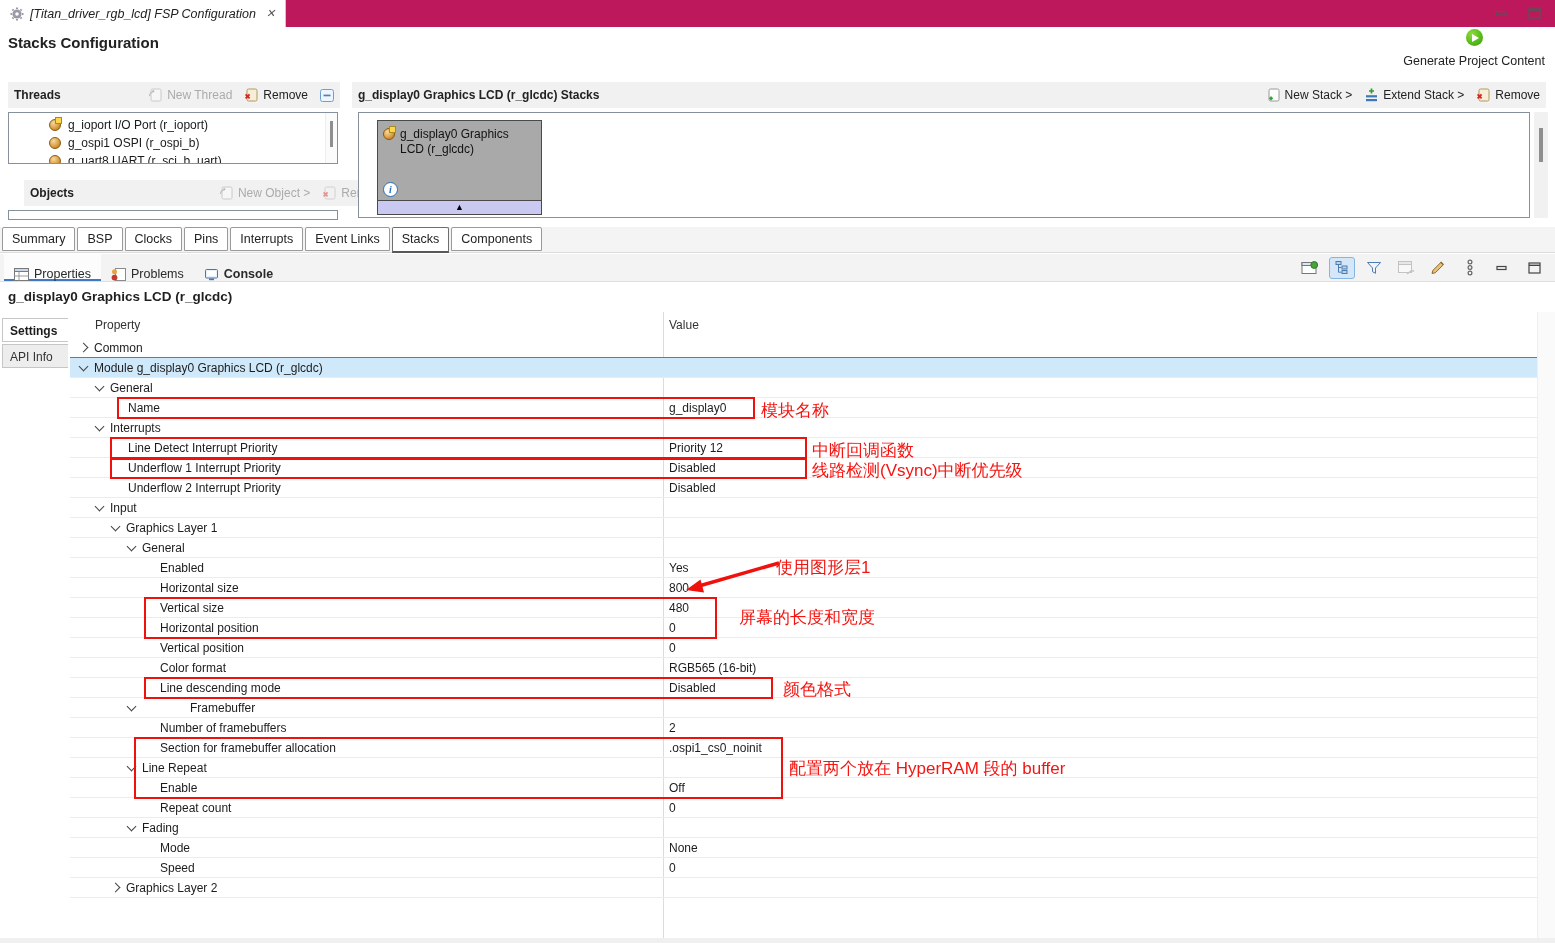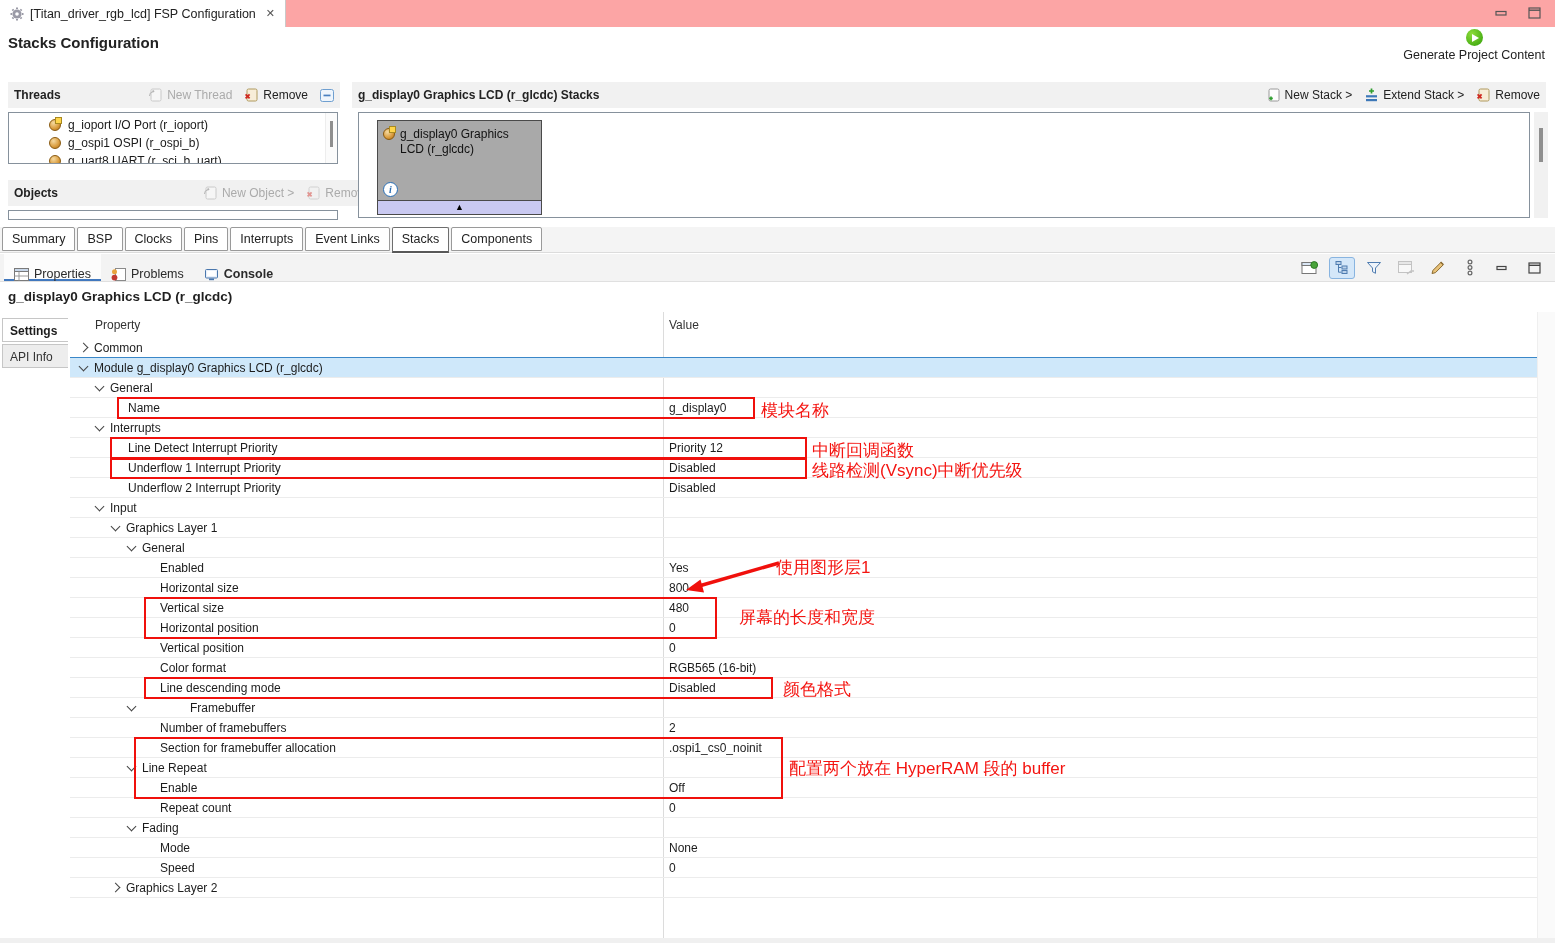"[Titan_driver_rgb_lcd] FSP Configuration" .etabbar { background: #fca5a5 -> #be185d; font-style: none -> italic }
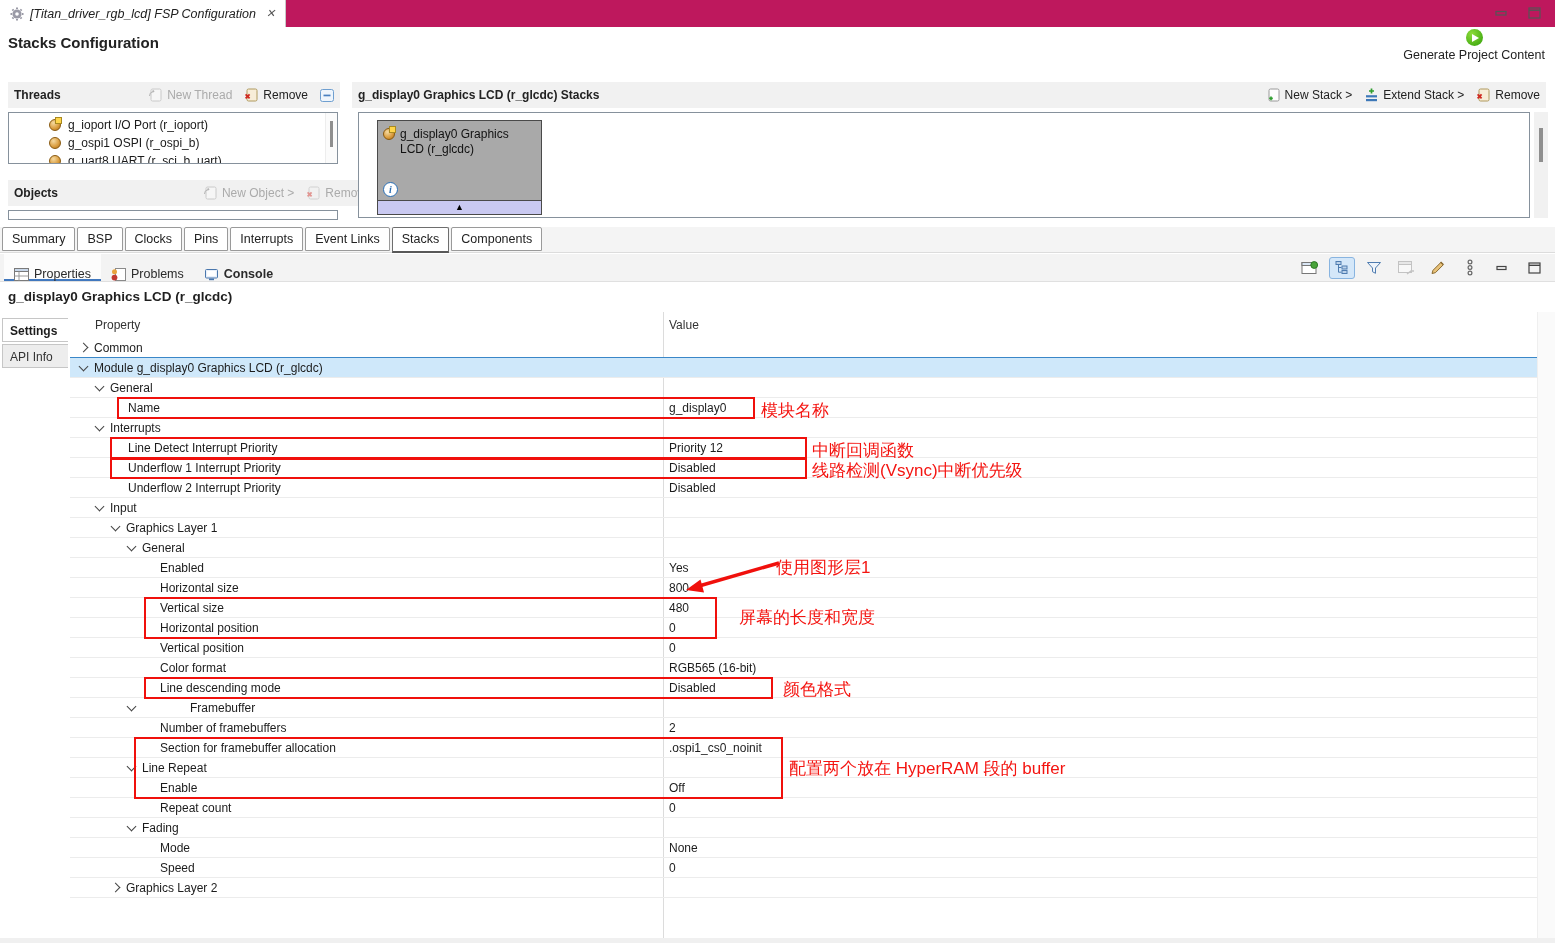"Generate Project Content" .gen { gap: 2px -> 8px }
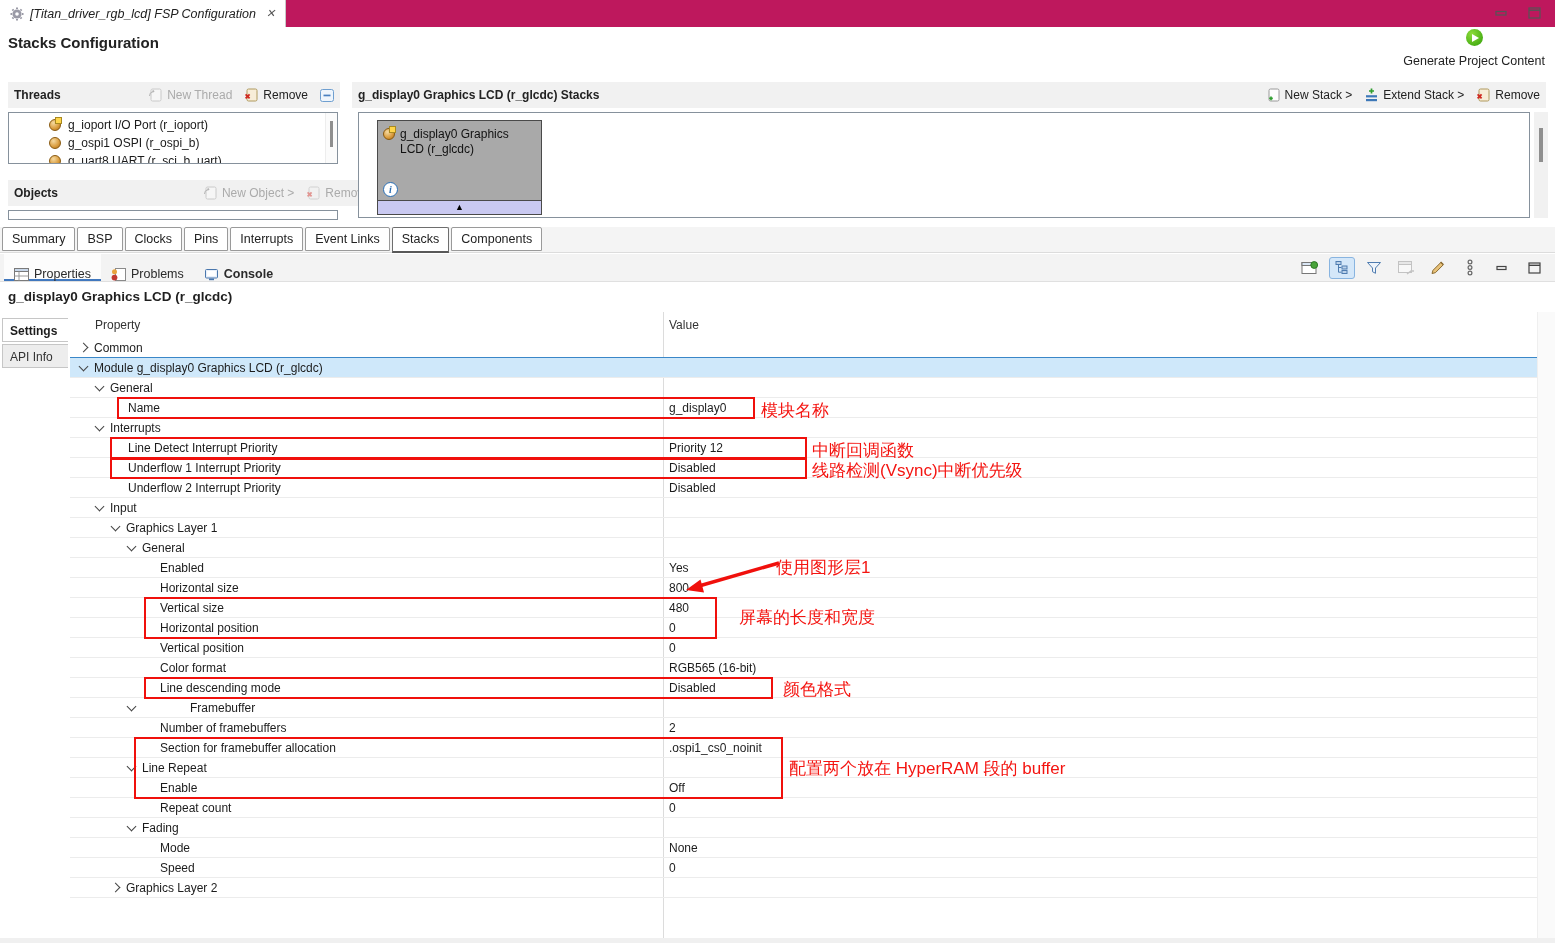"Objects" #objects-hd { left: 8px -> 24px }
